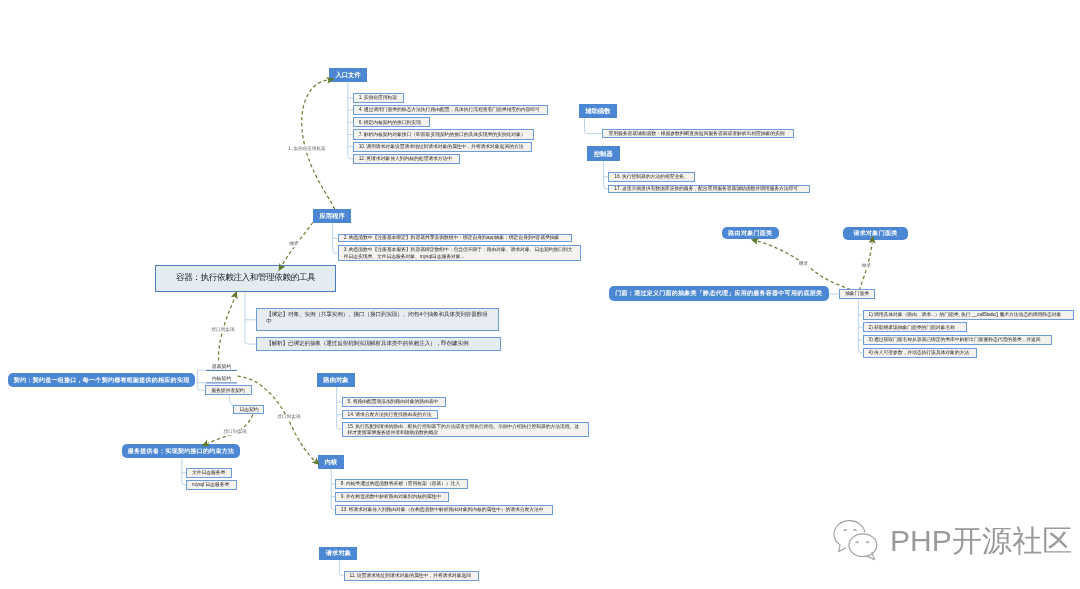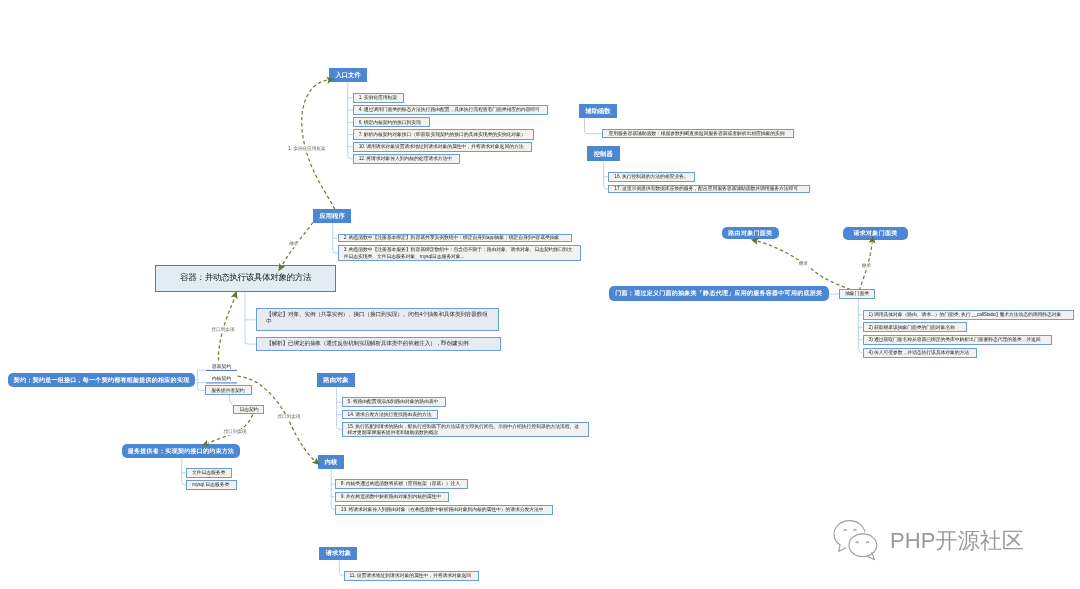"容器：并动态执行该具体对象的方法" div.nd { text: 并动态执行该具体对象的方法 -> 执行依赖注入和管理依赖的工具 }
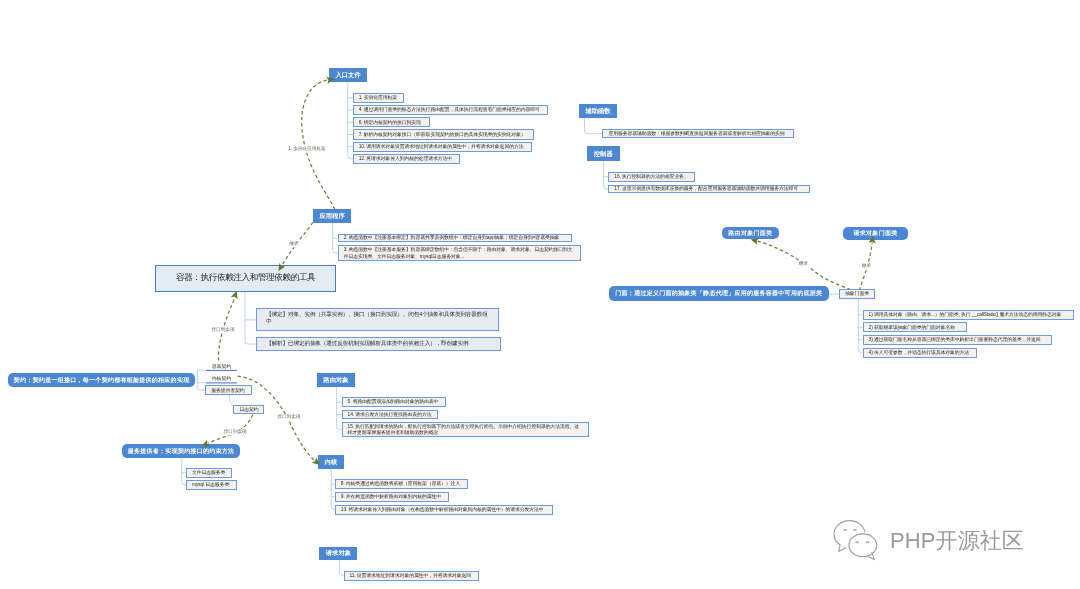"PHP开源社区" #wm .t { font-size: 22px -> 30px }
